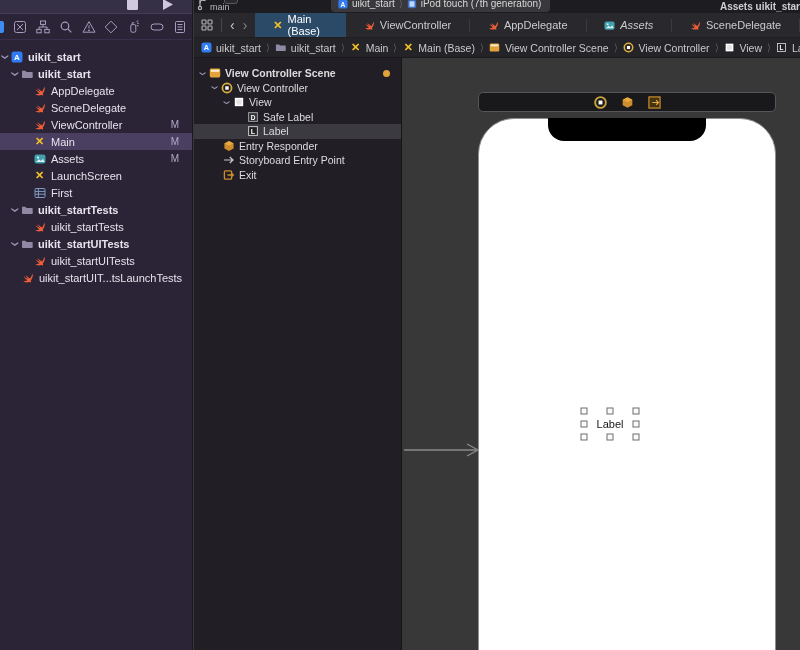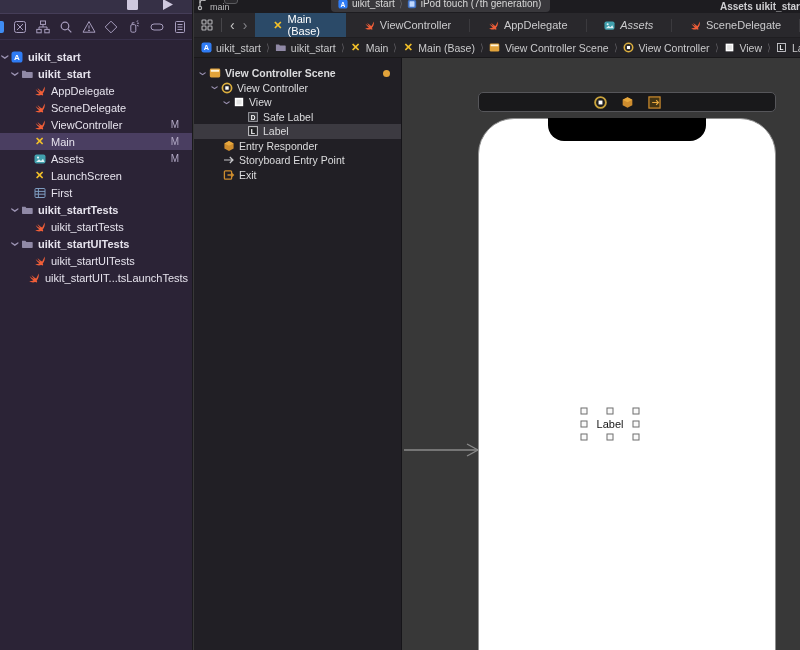"uikit_startUIT...tsLaunchTests" div.frow { padding-left: 27px -> 21px }
